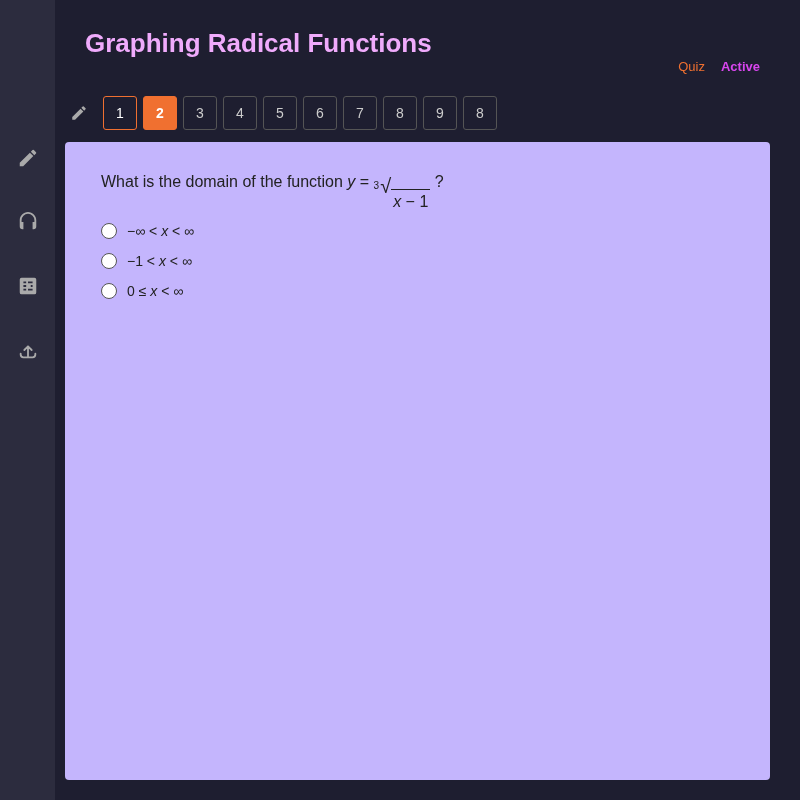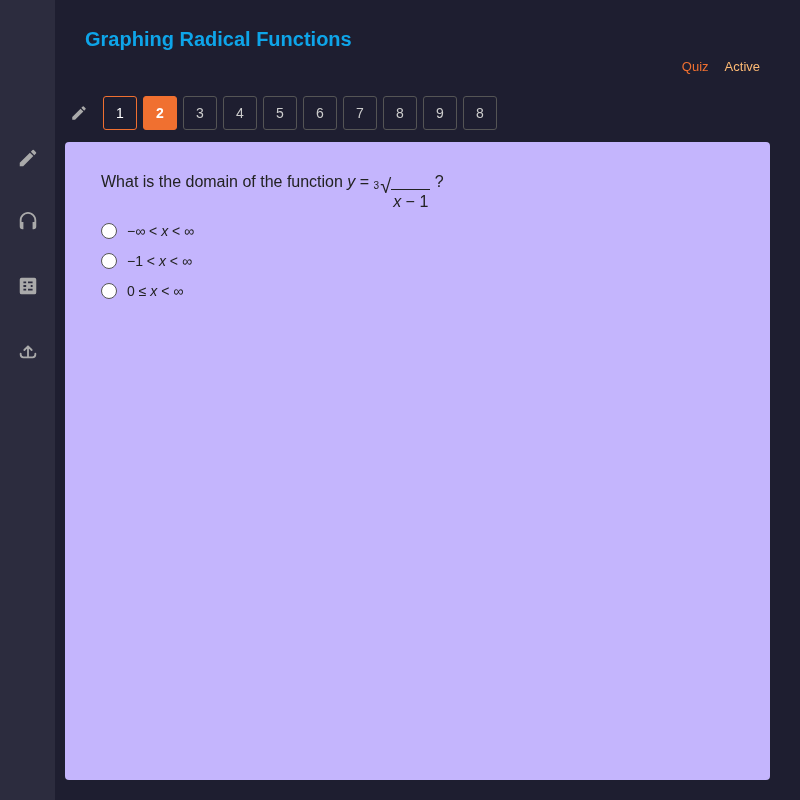"Graphing Radical Functions" .page-title { color: #0ea5e9 -> #f0abfc; font-size: 20px -> 26px; margin-bottom: 8px -> 0 }
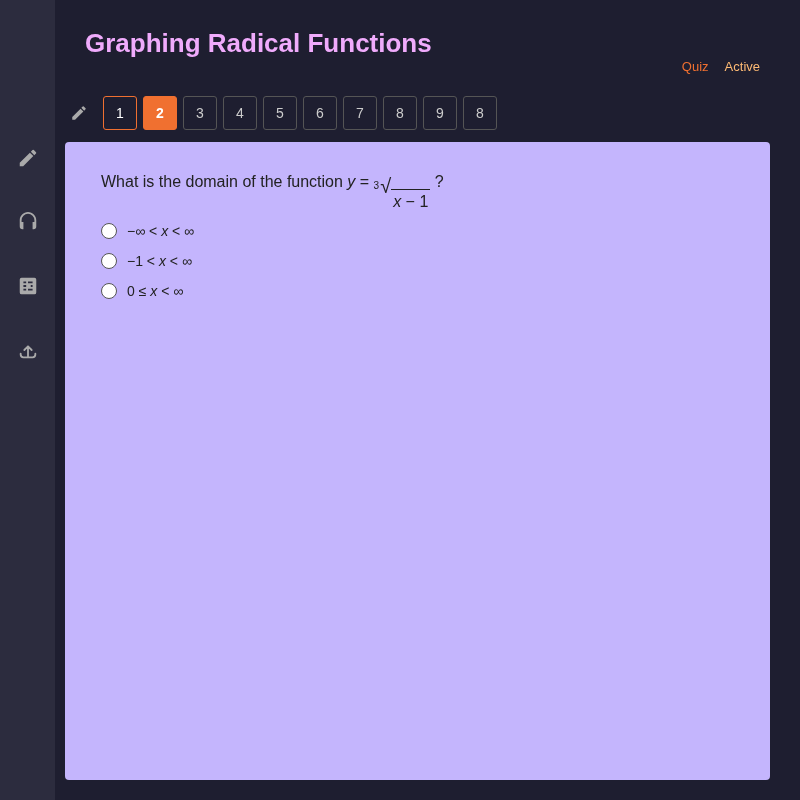"Active" .breadcrumb-active { color: #fdba74 -> #d946ef; font-weight: 400 -> 700 }
